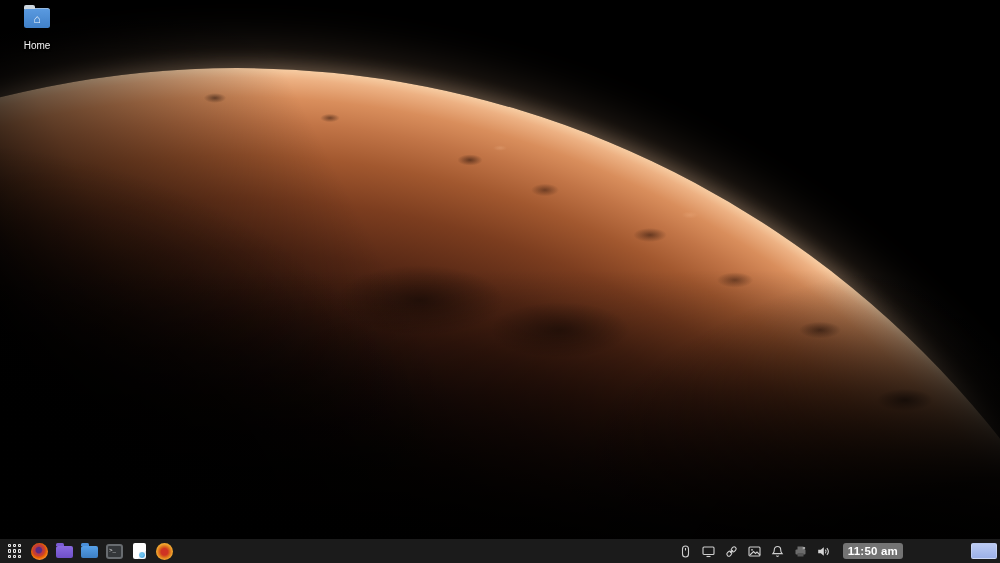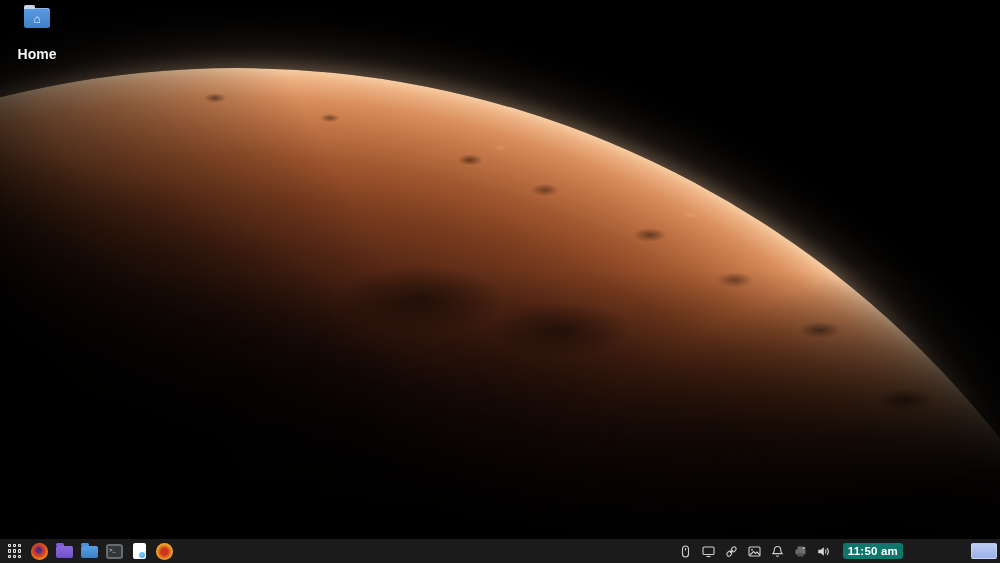"Home" .desktop-icon .label { font-size: 14px -> 10px; font-weight: bold -> none; margin-top: 18px -> 12px }
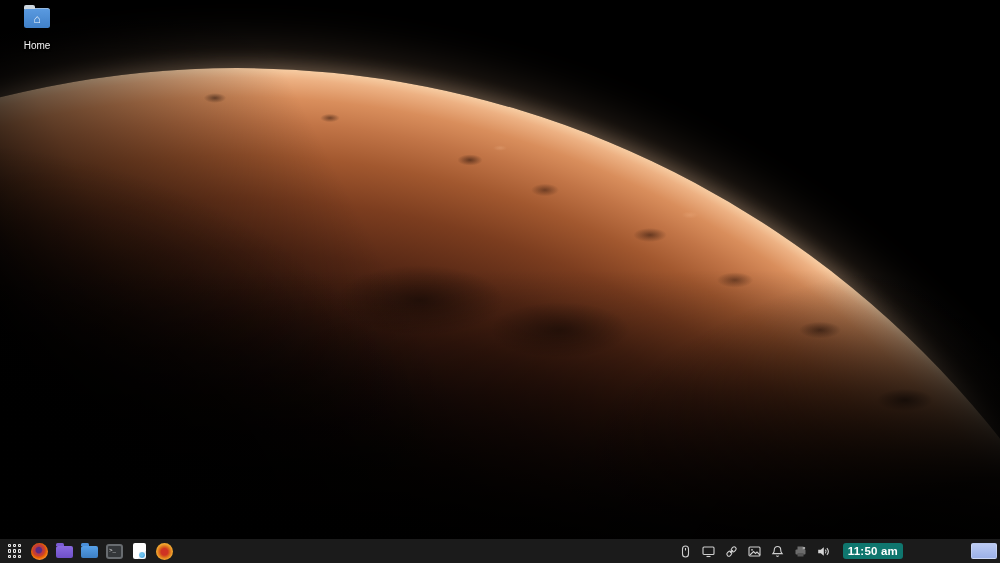"11:50 am" .clock { background: #0f766e -> #737373 }
